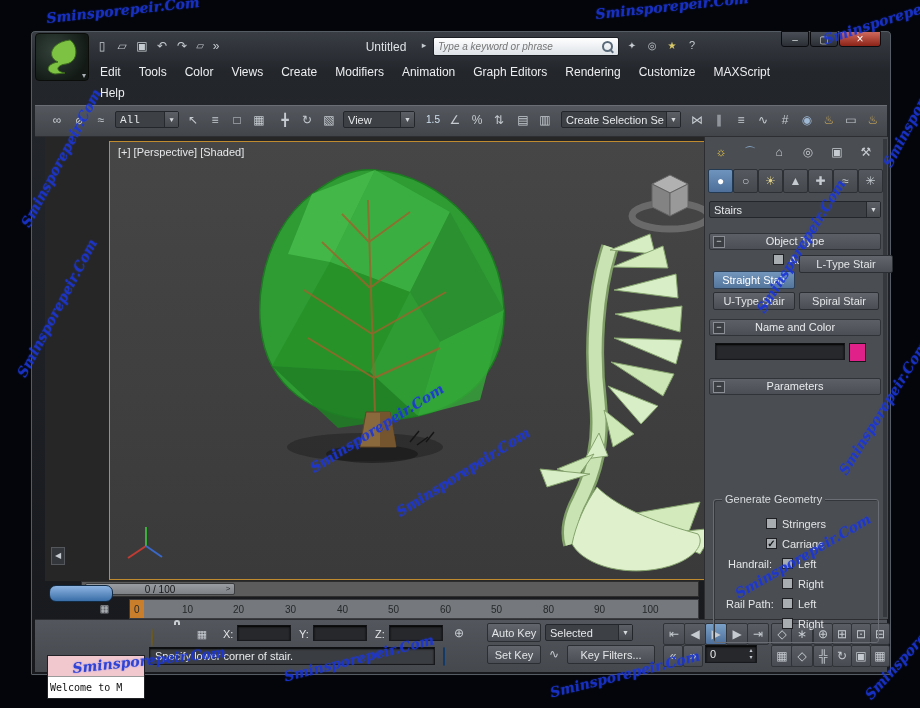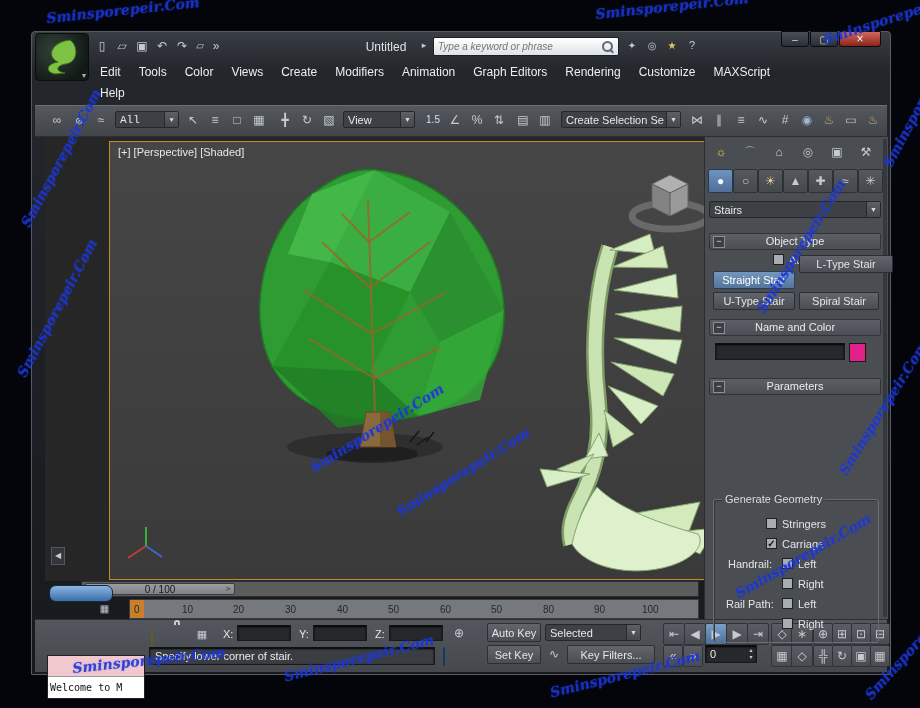"Selected" div.ab { width: 96px -> 88px }
